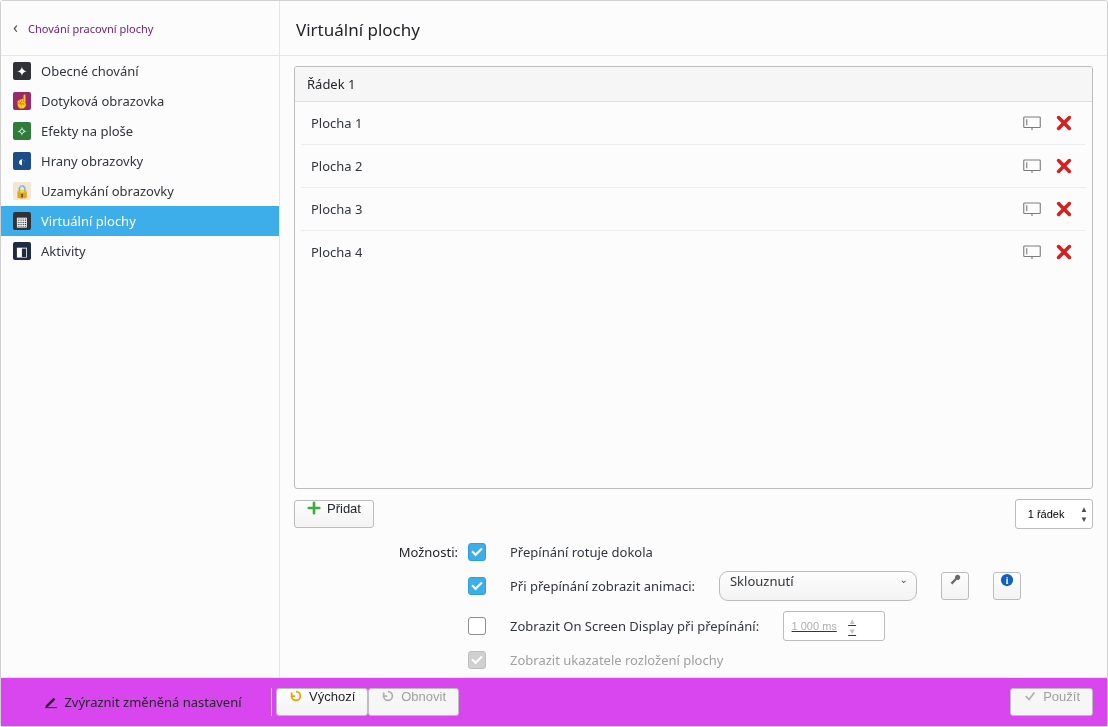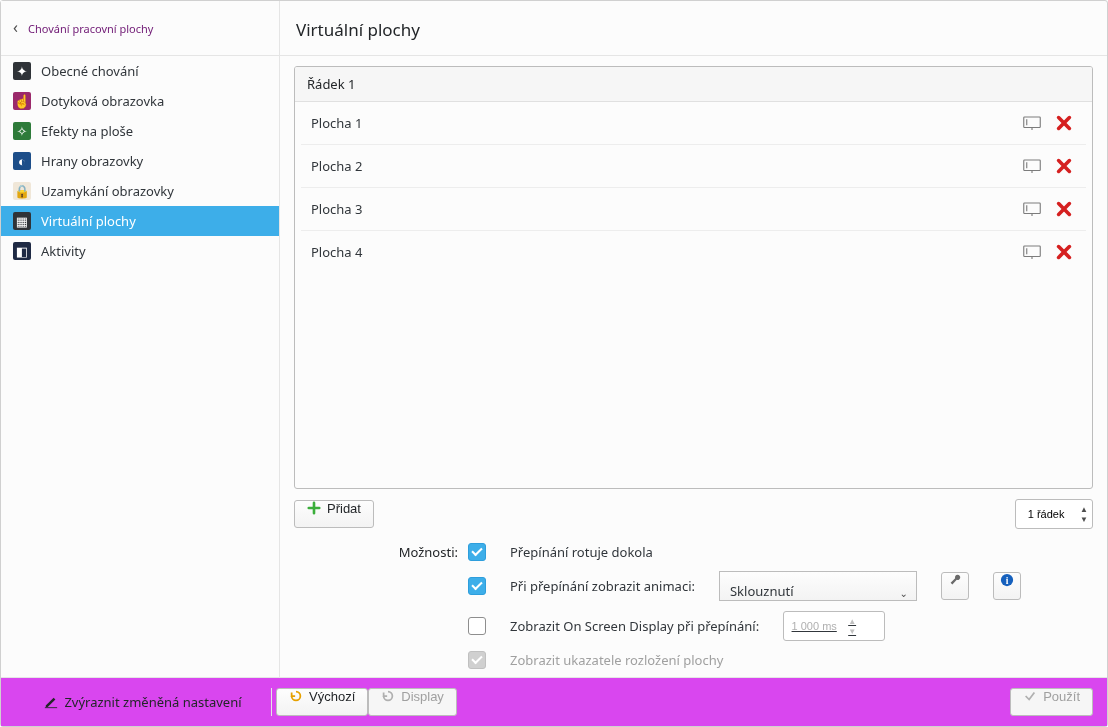"Sklouznutí" .combo { align-items: flex-end -> flex-start; border-radius: 0 -> 9px }
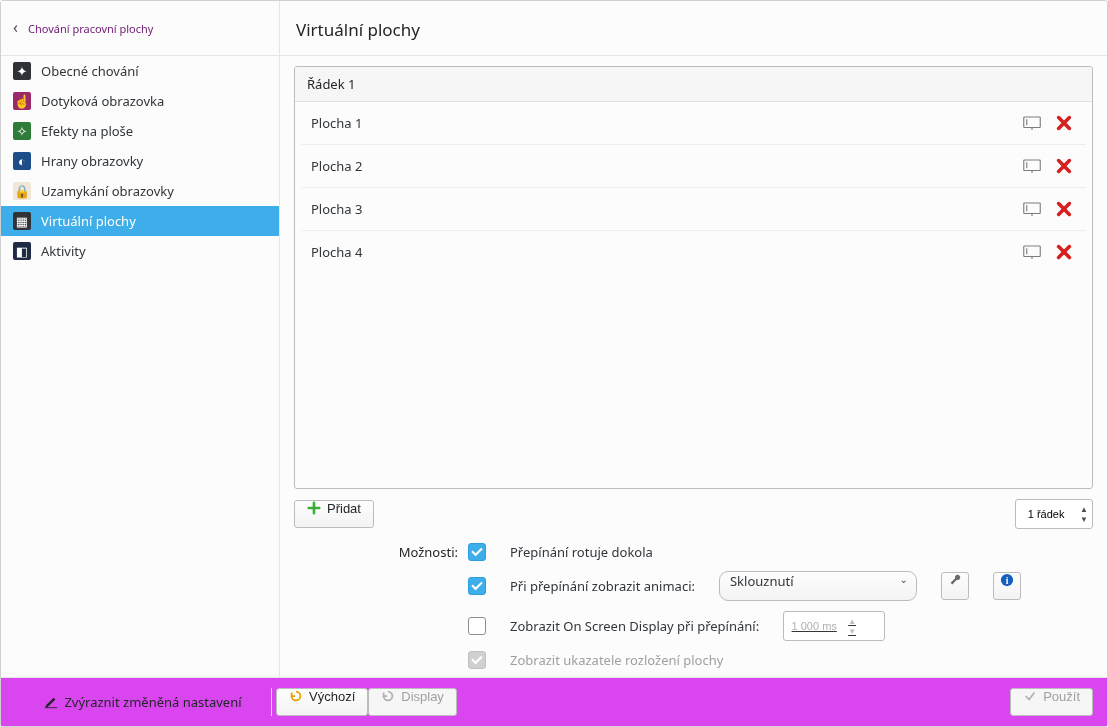"Display" span { text: Display -> Obnovit }
